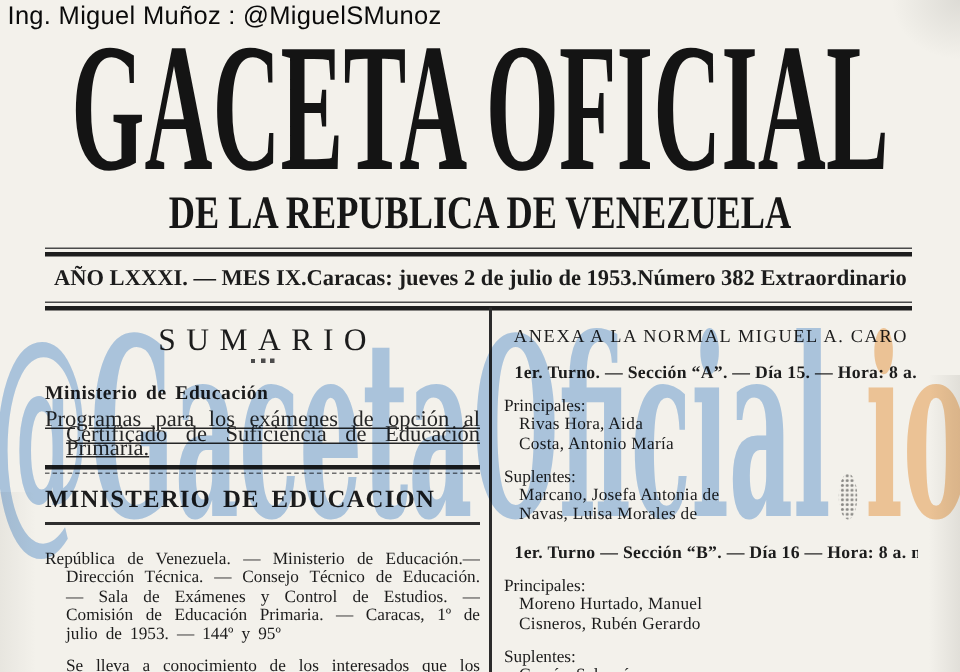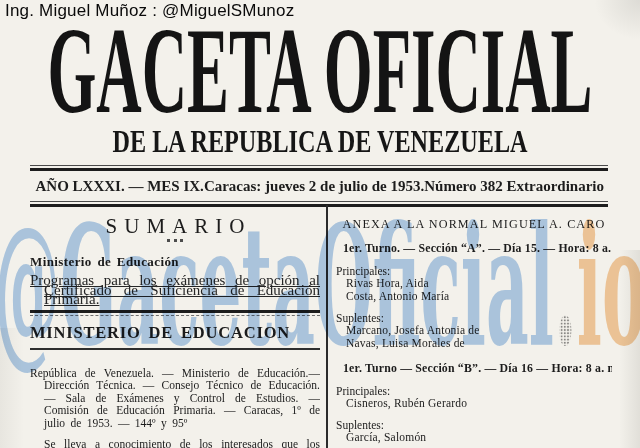"AÑO LXXXI. — MES IX." .dateline { justify-content: flex-end -> space-between }
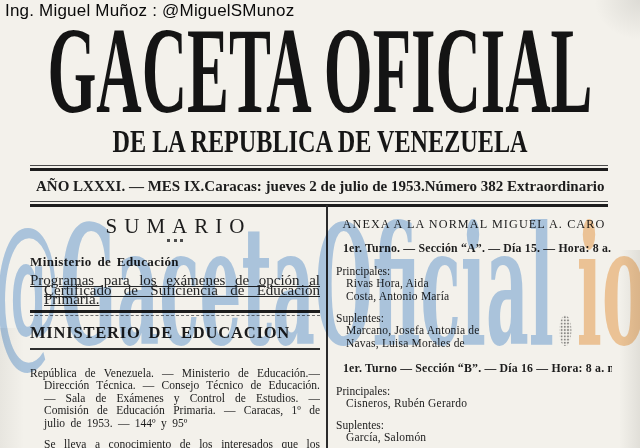"Moreno Hurtado, Manuel" div.name { html: none -> <div>Moreno Hurtado, Manuel</div> }
